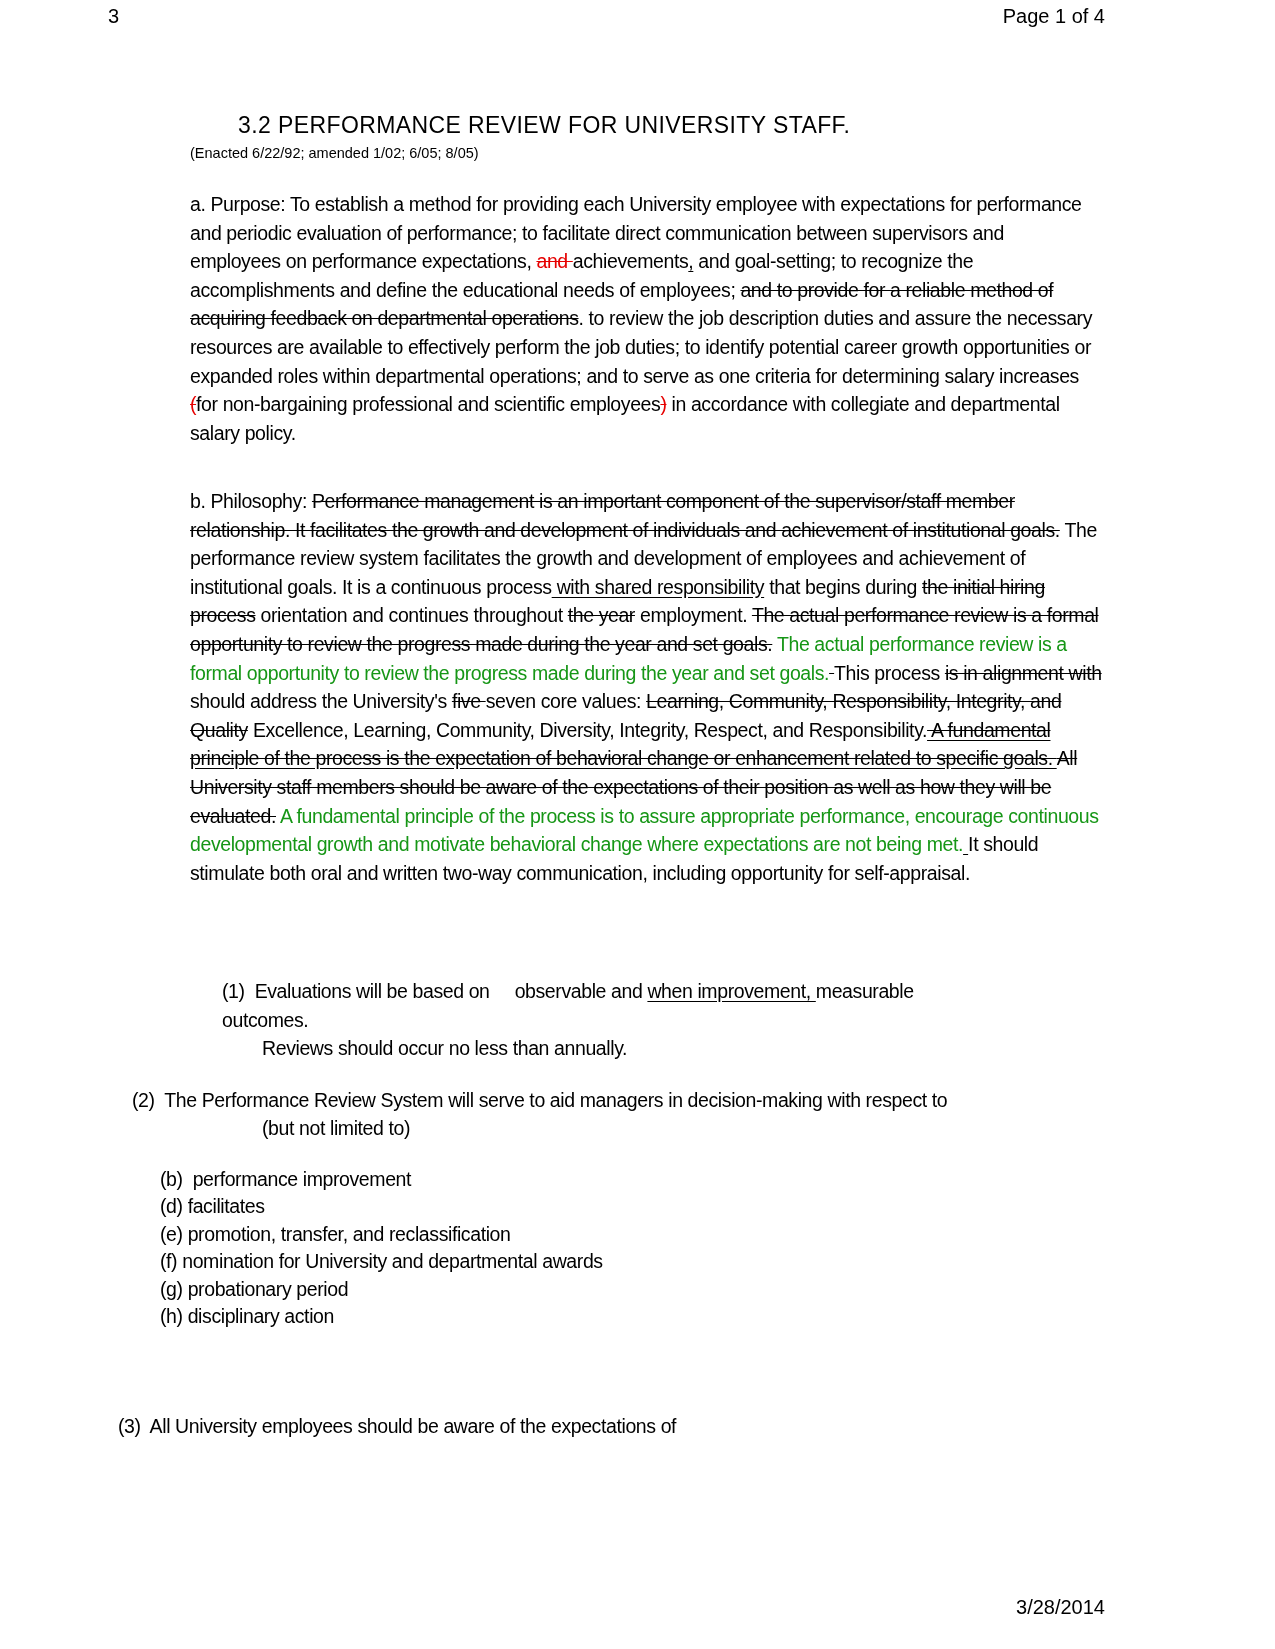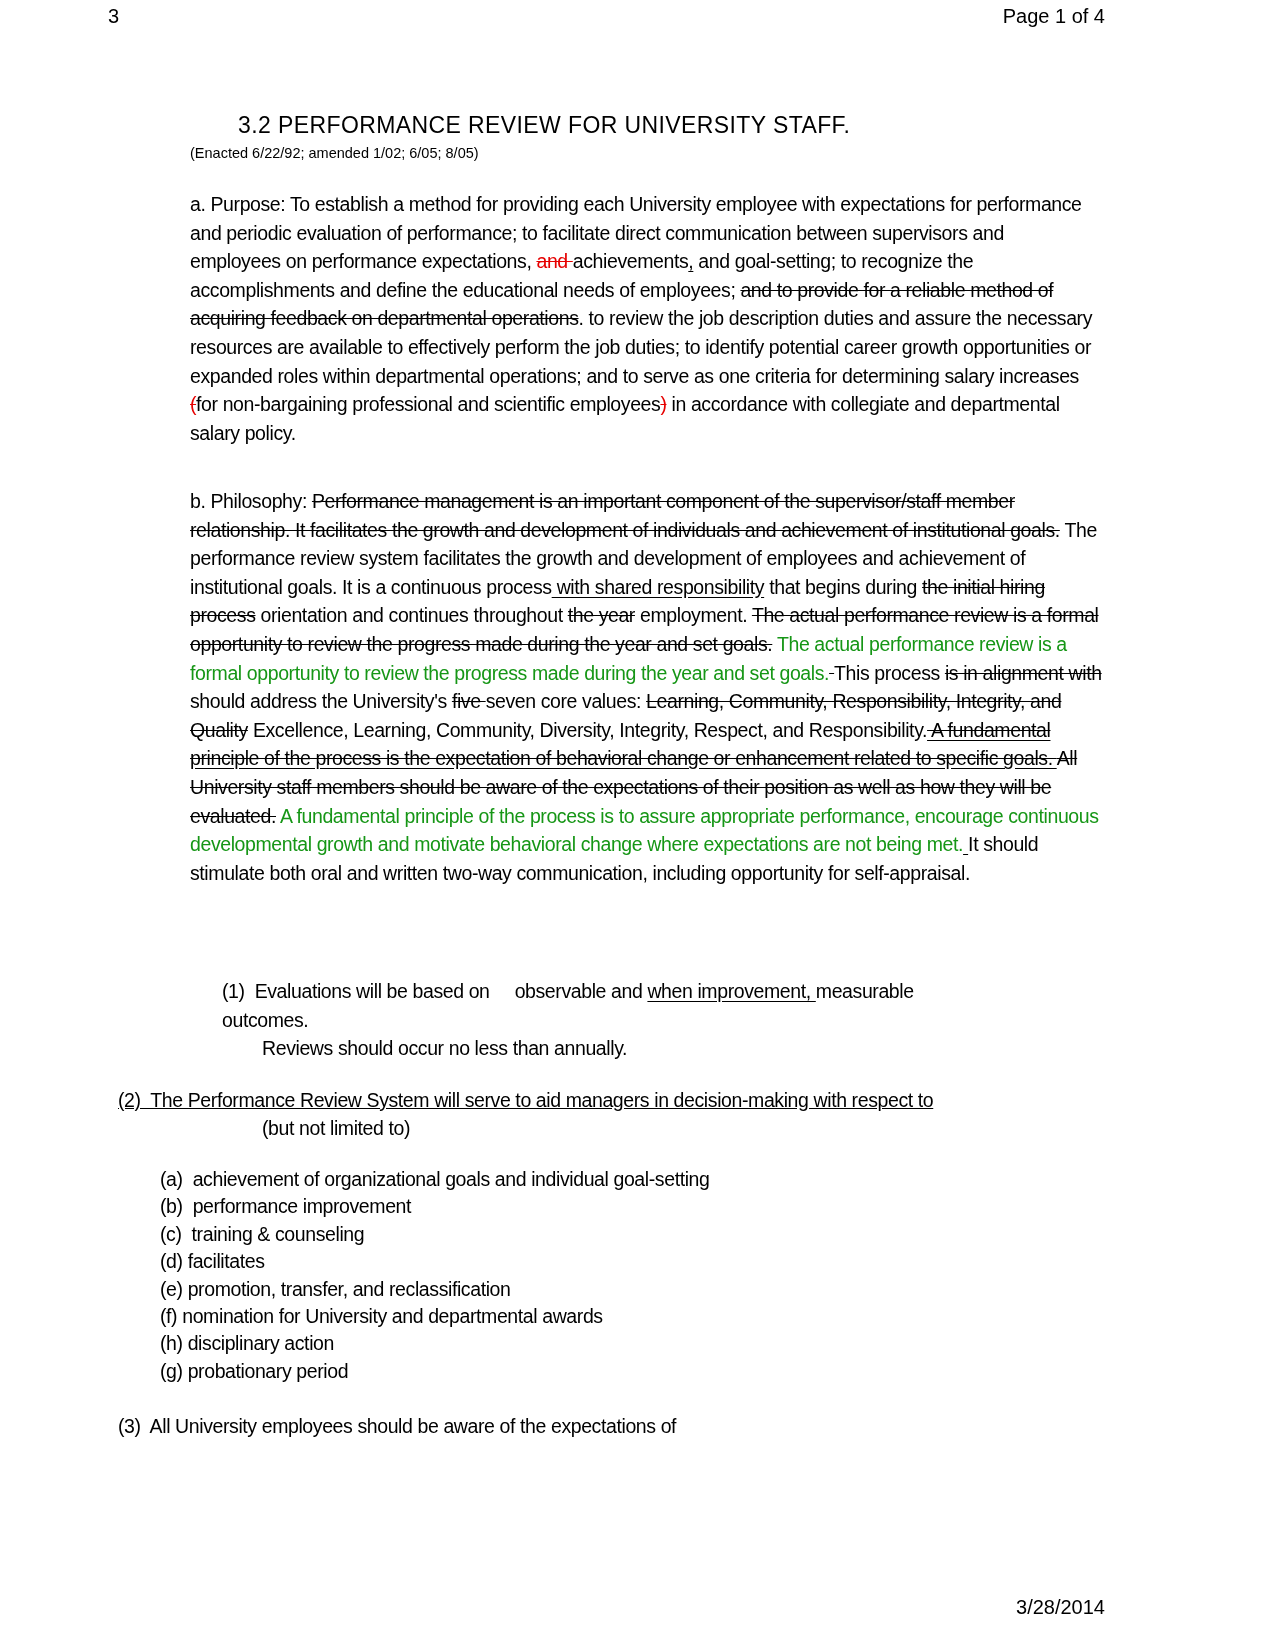"(2) The Performance Review System" div.abs { left: 118px -> 132px; text-decoration: underline -> none }
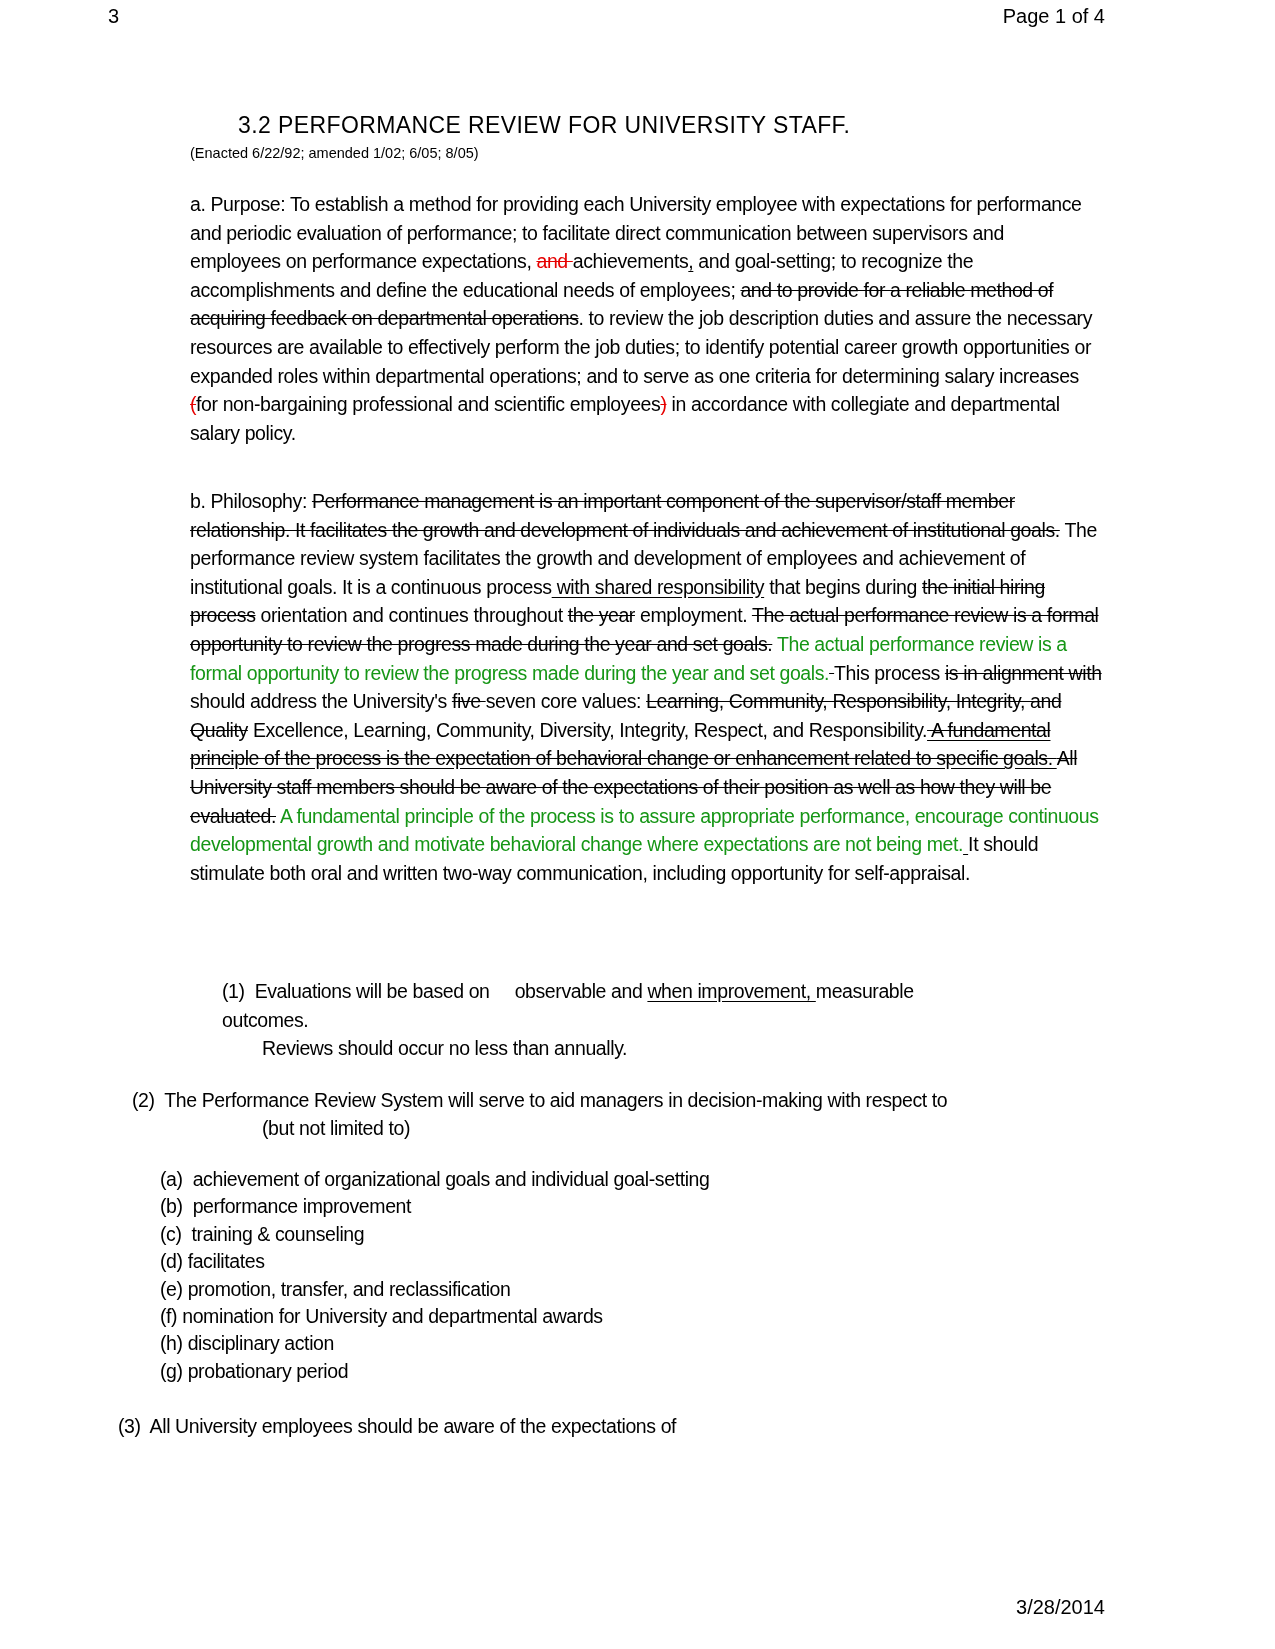"(a) achievement of organizational goals" div.list-item { html: <div>(a)&nbsp; achievement of organizational goals and individual goal-setting</div> -> none }
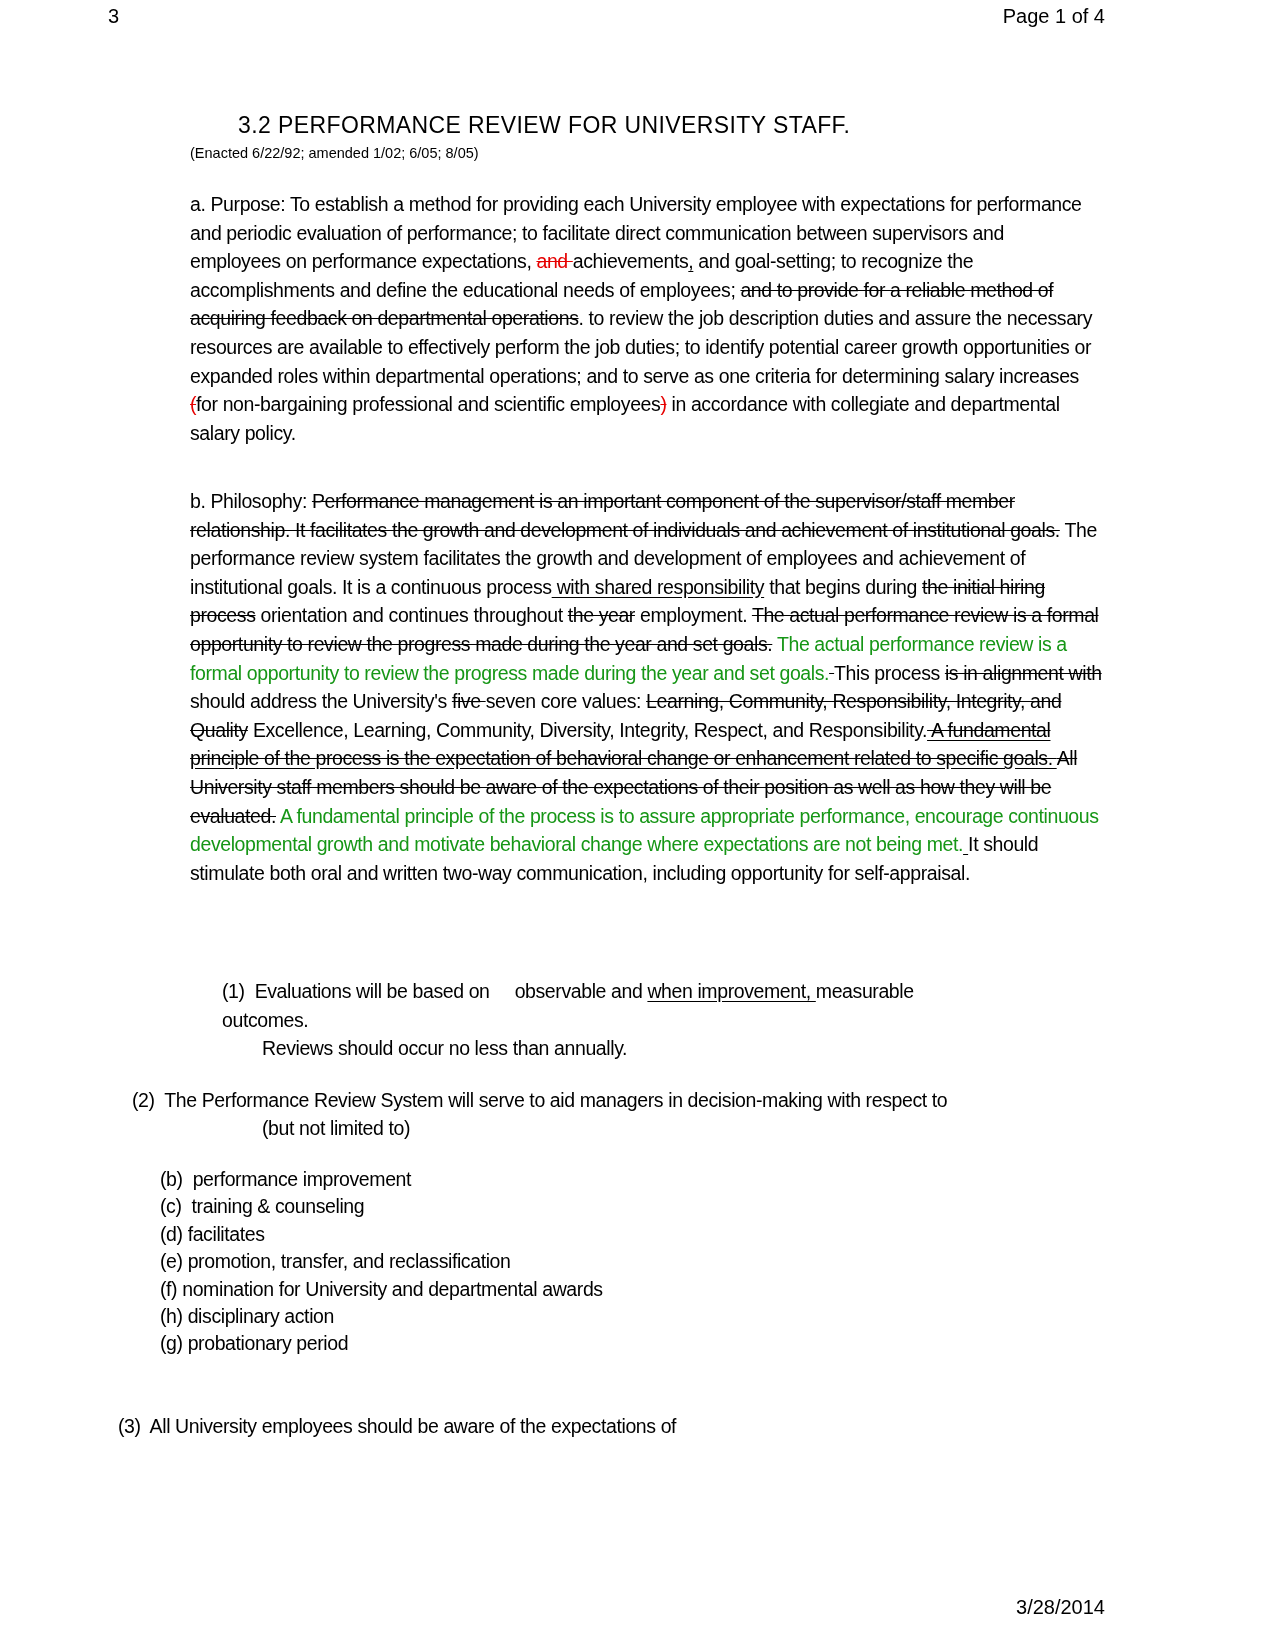"(c) training & counseling" div.list-item { html: <div>(c)&nbsp; training &amp; counseling</div> -> none }
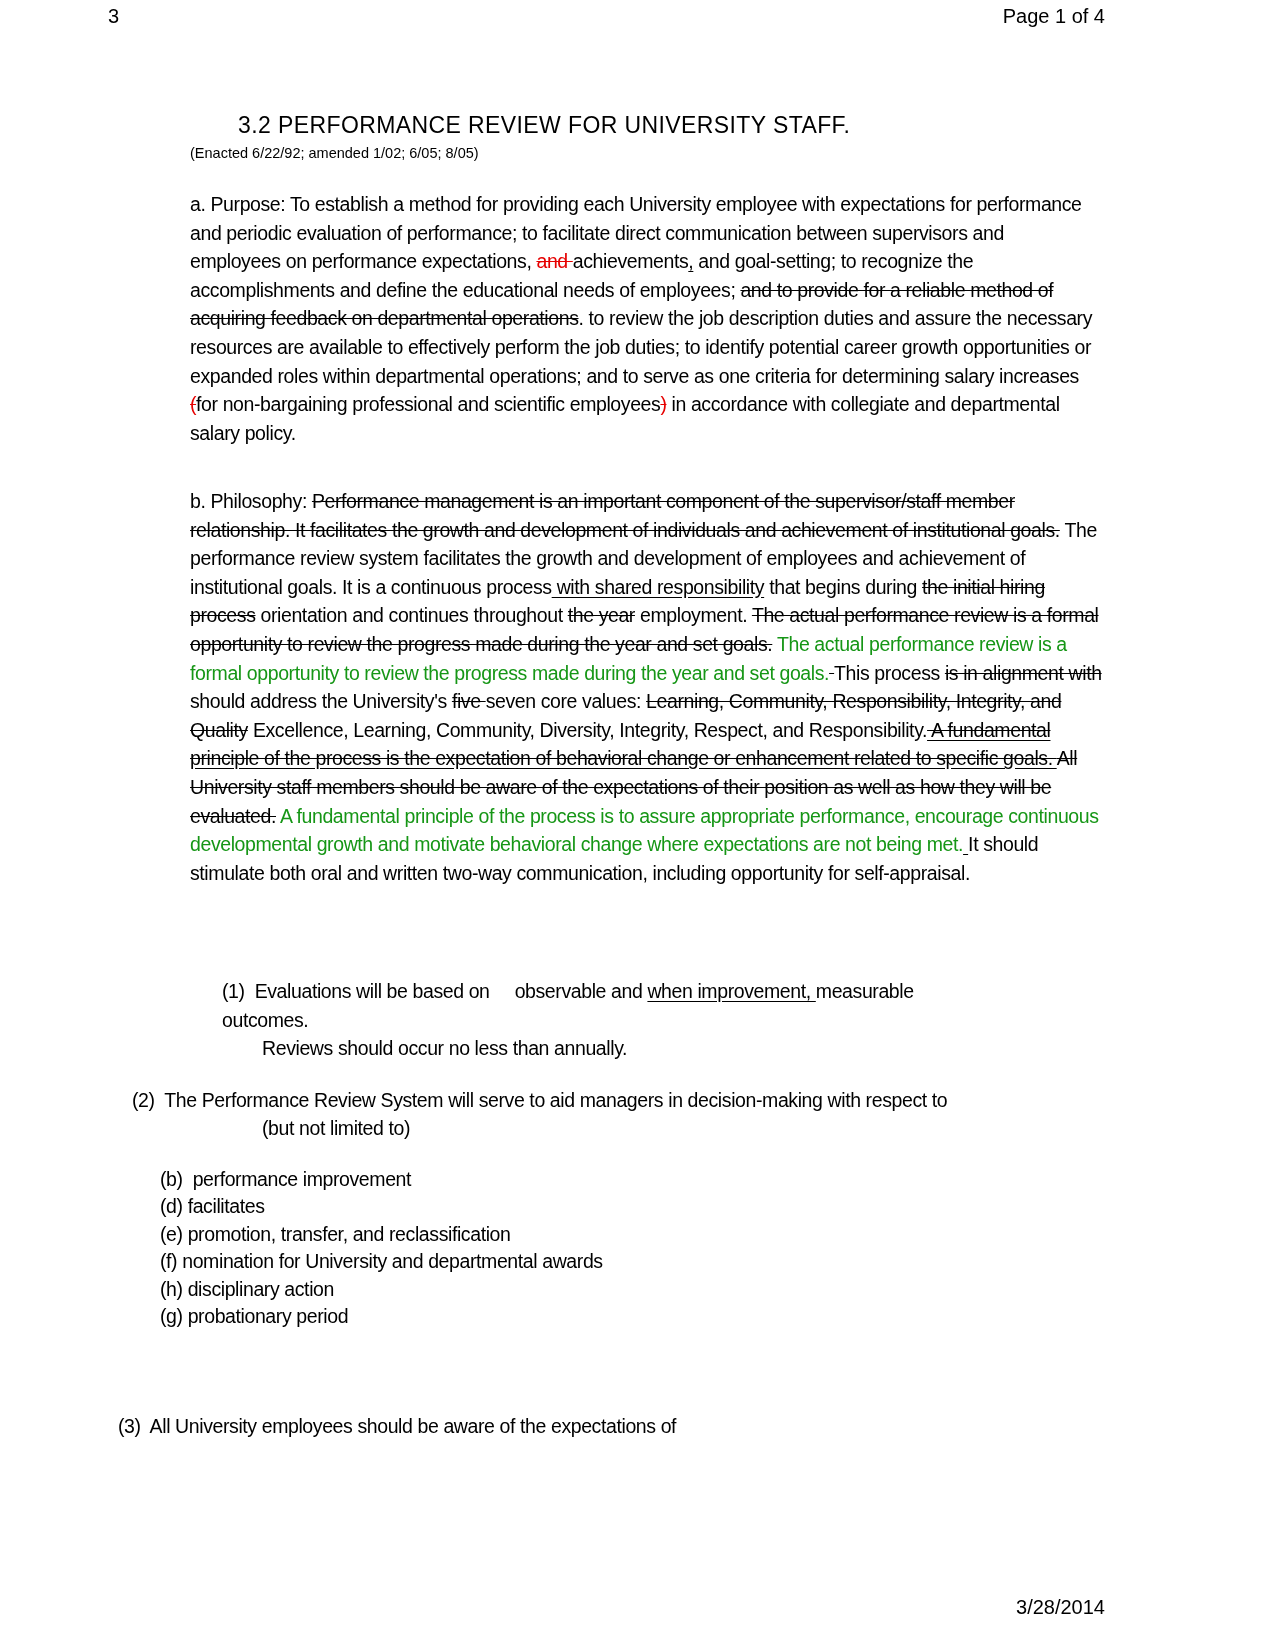"(h) disciplinary action" div.list-item { order: before "(g) probationary period" -> after "(g) probationary period" }
